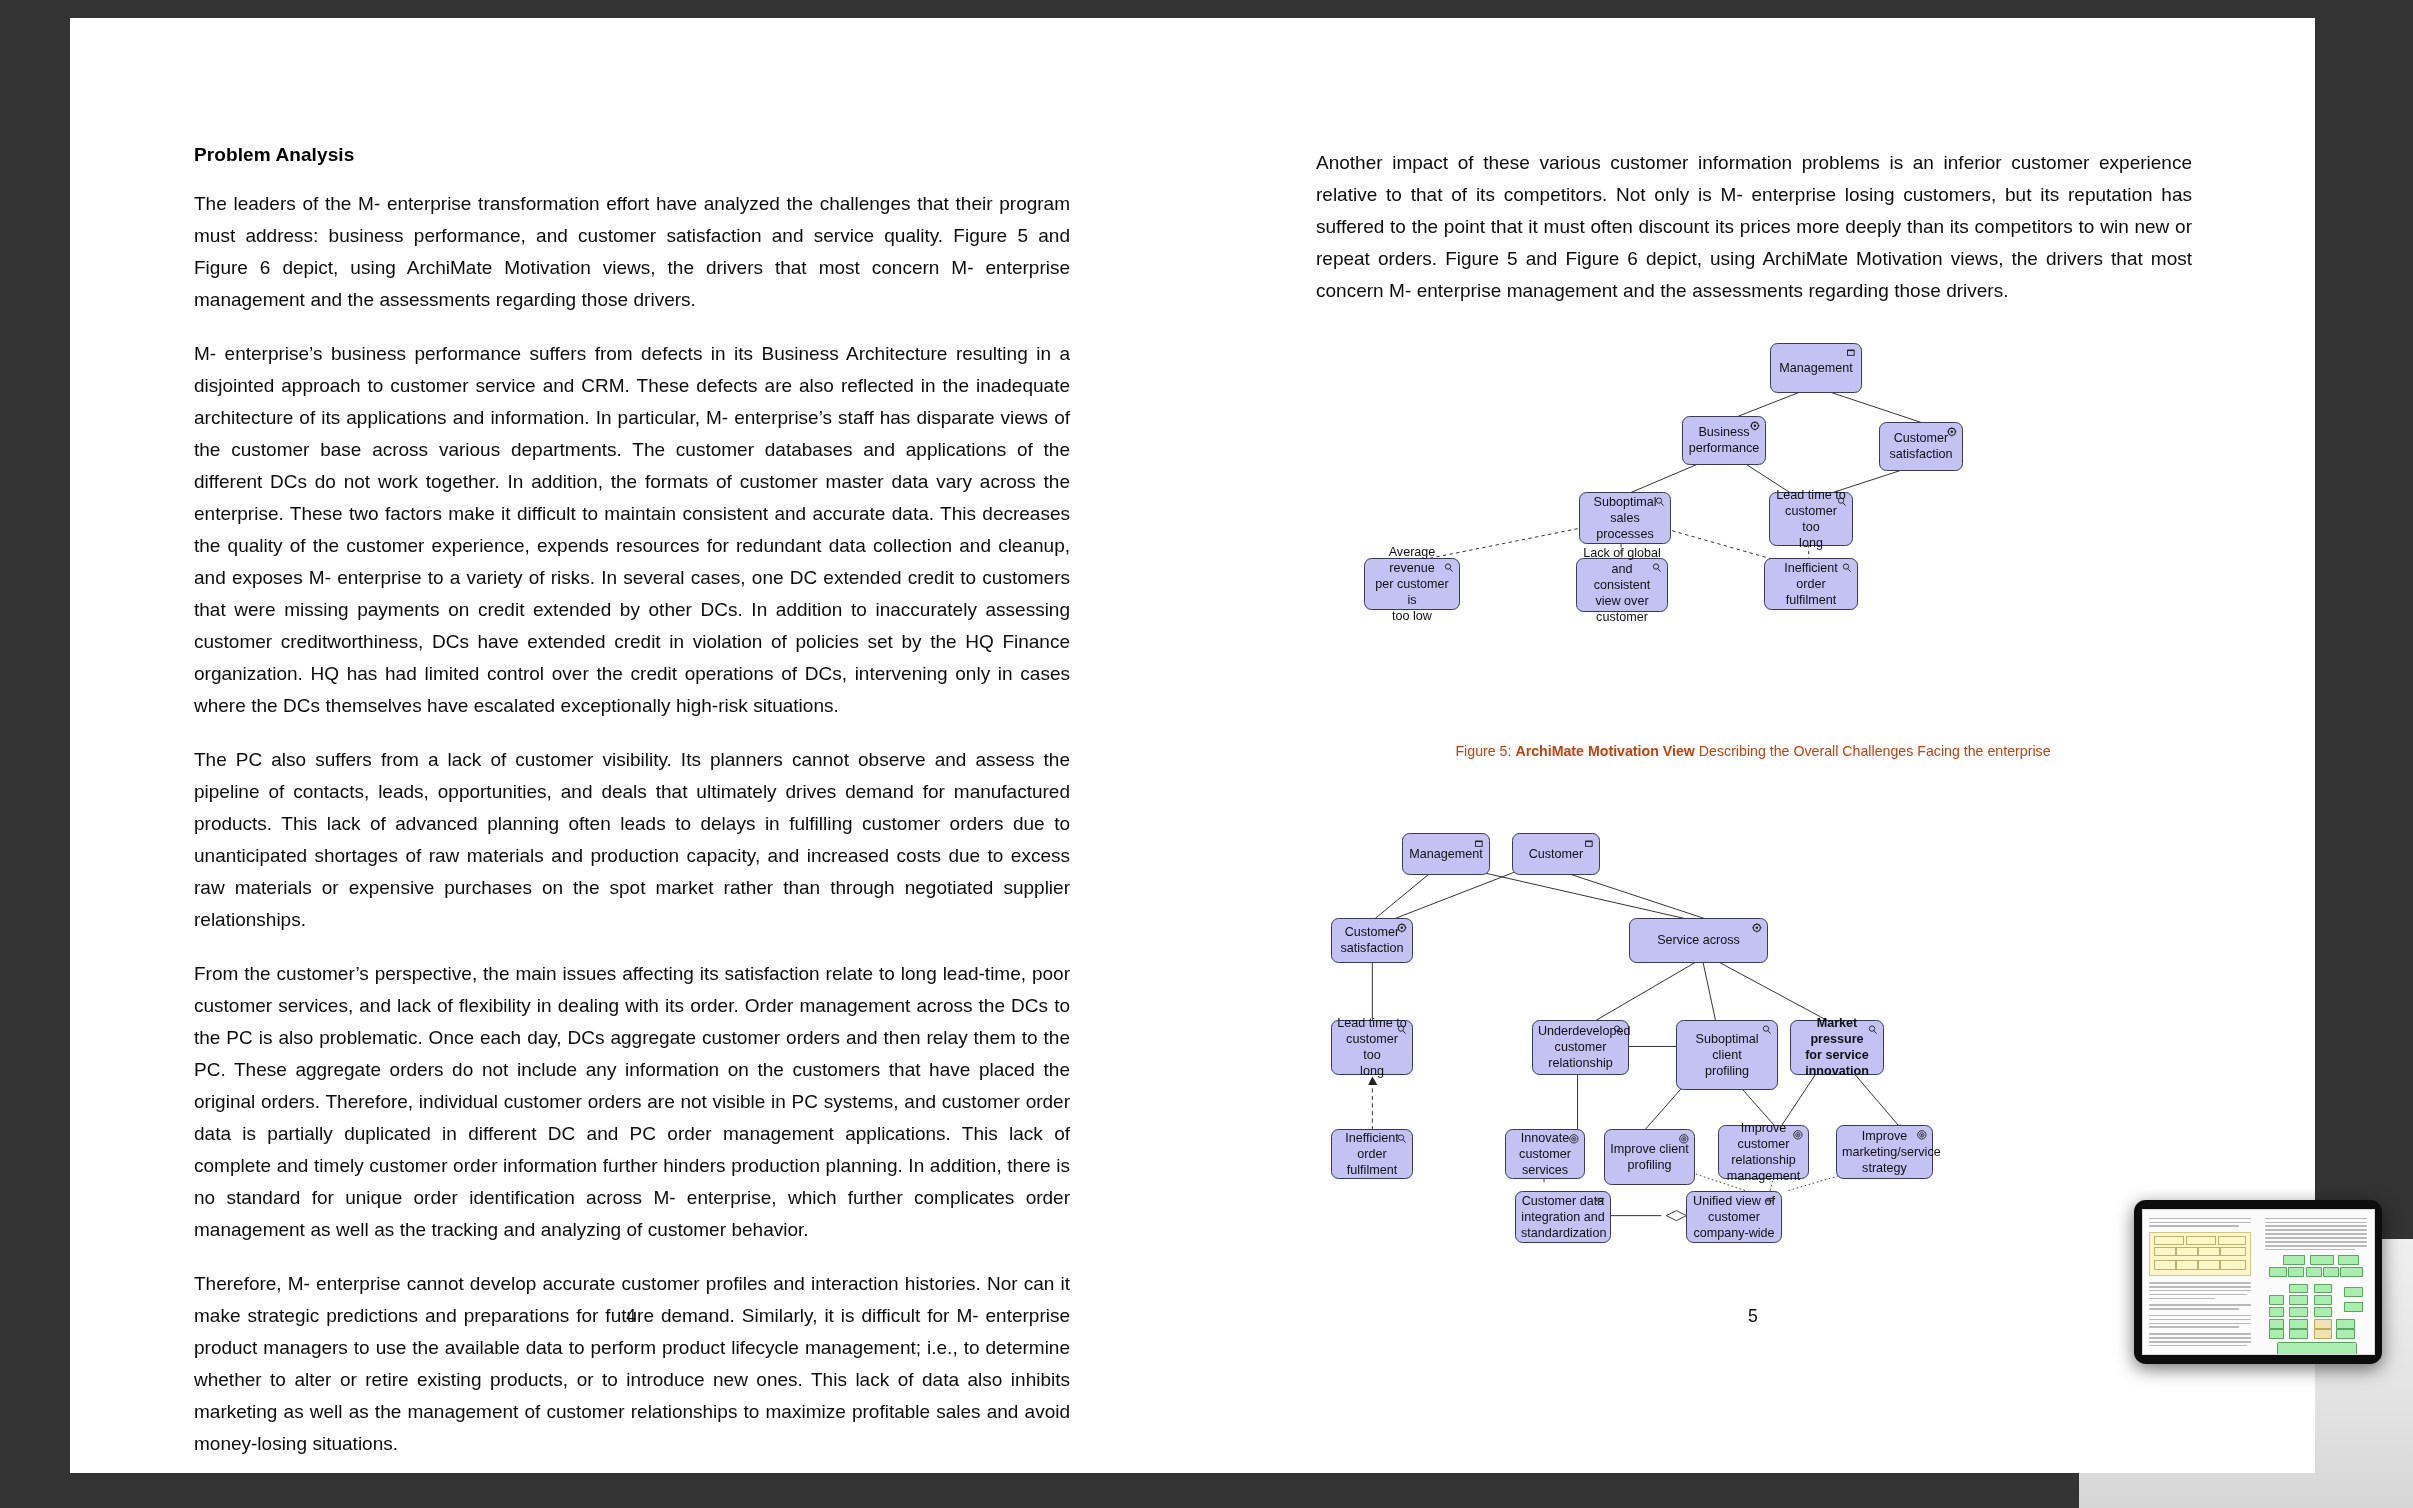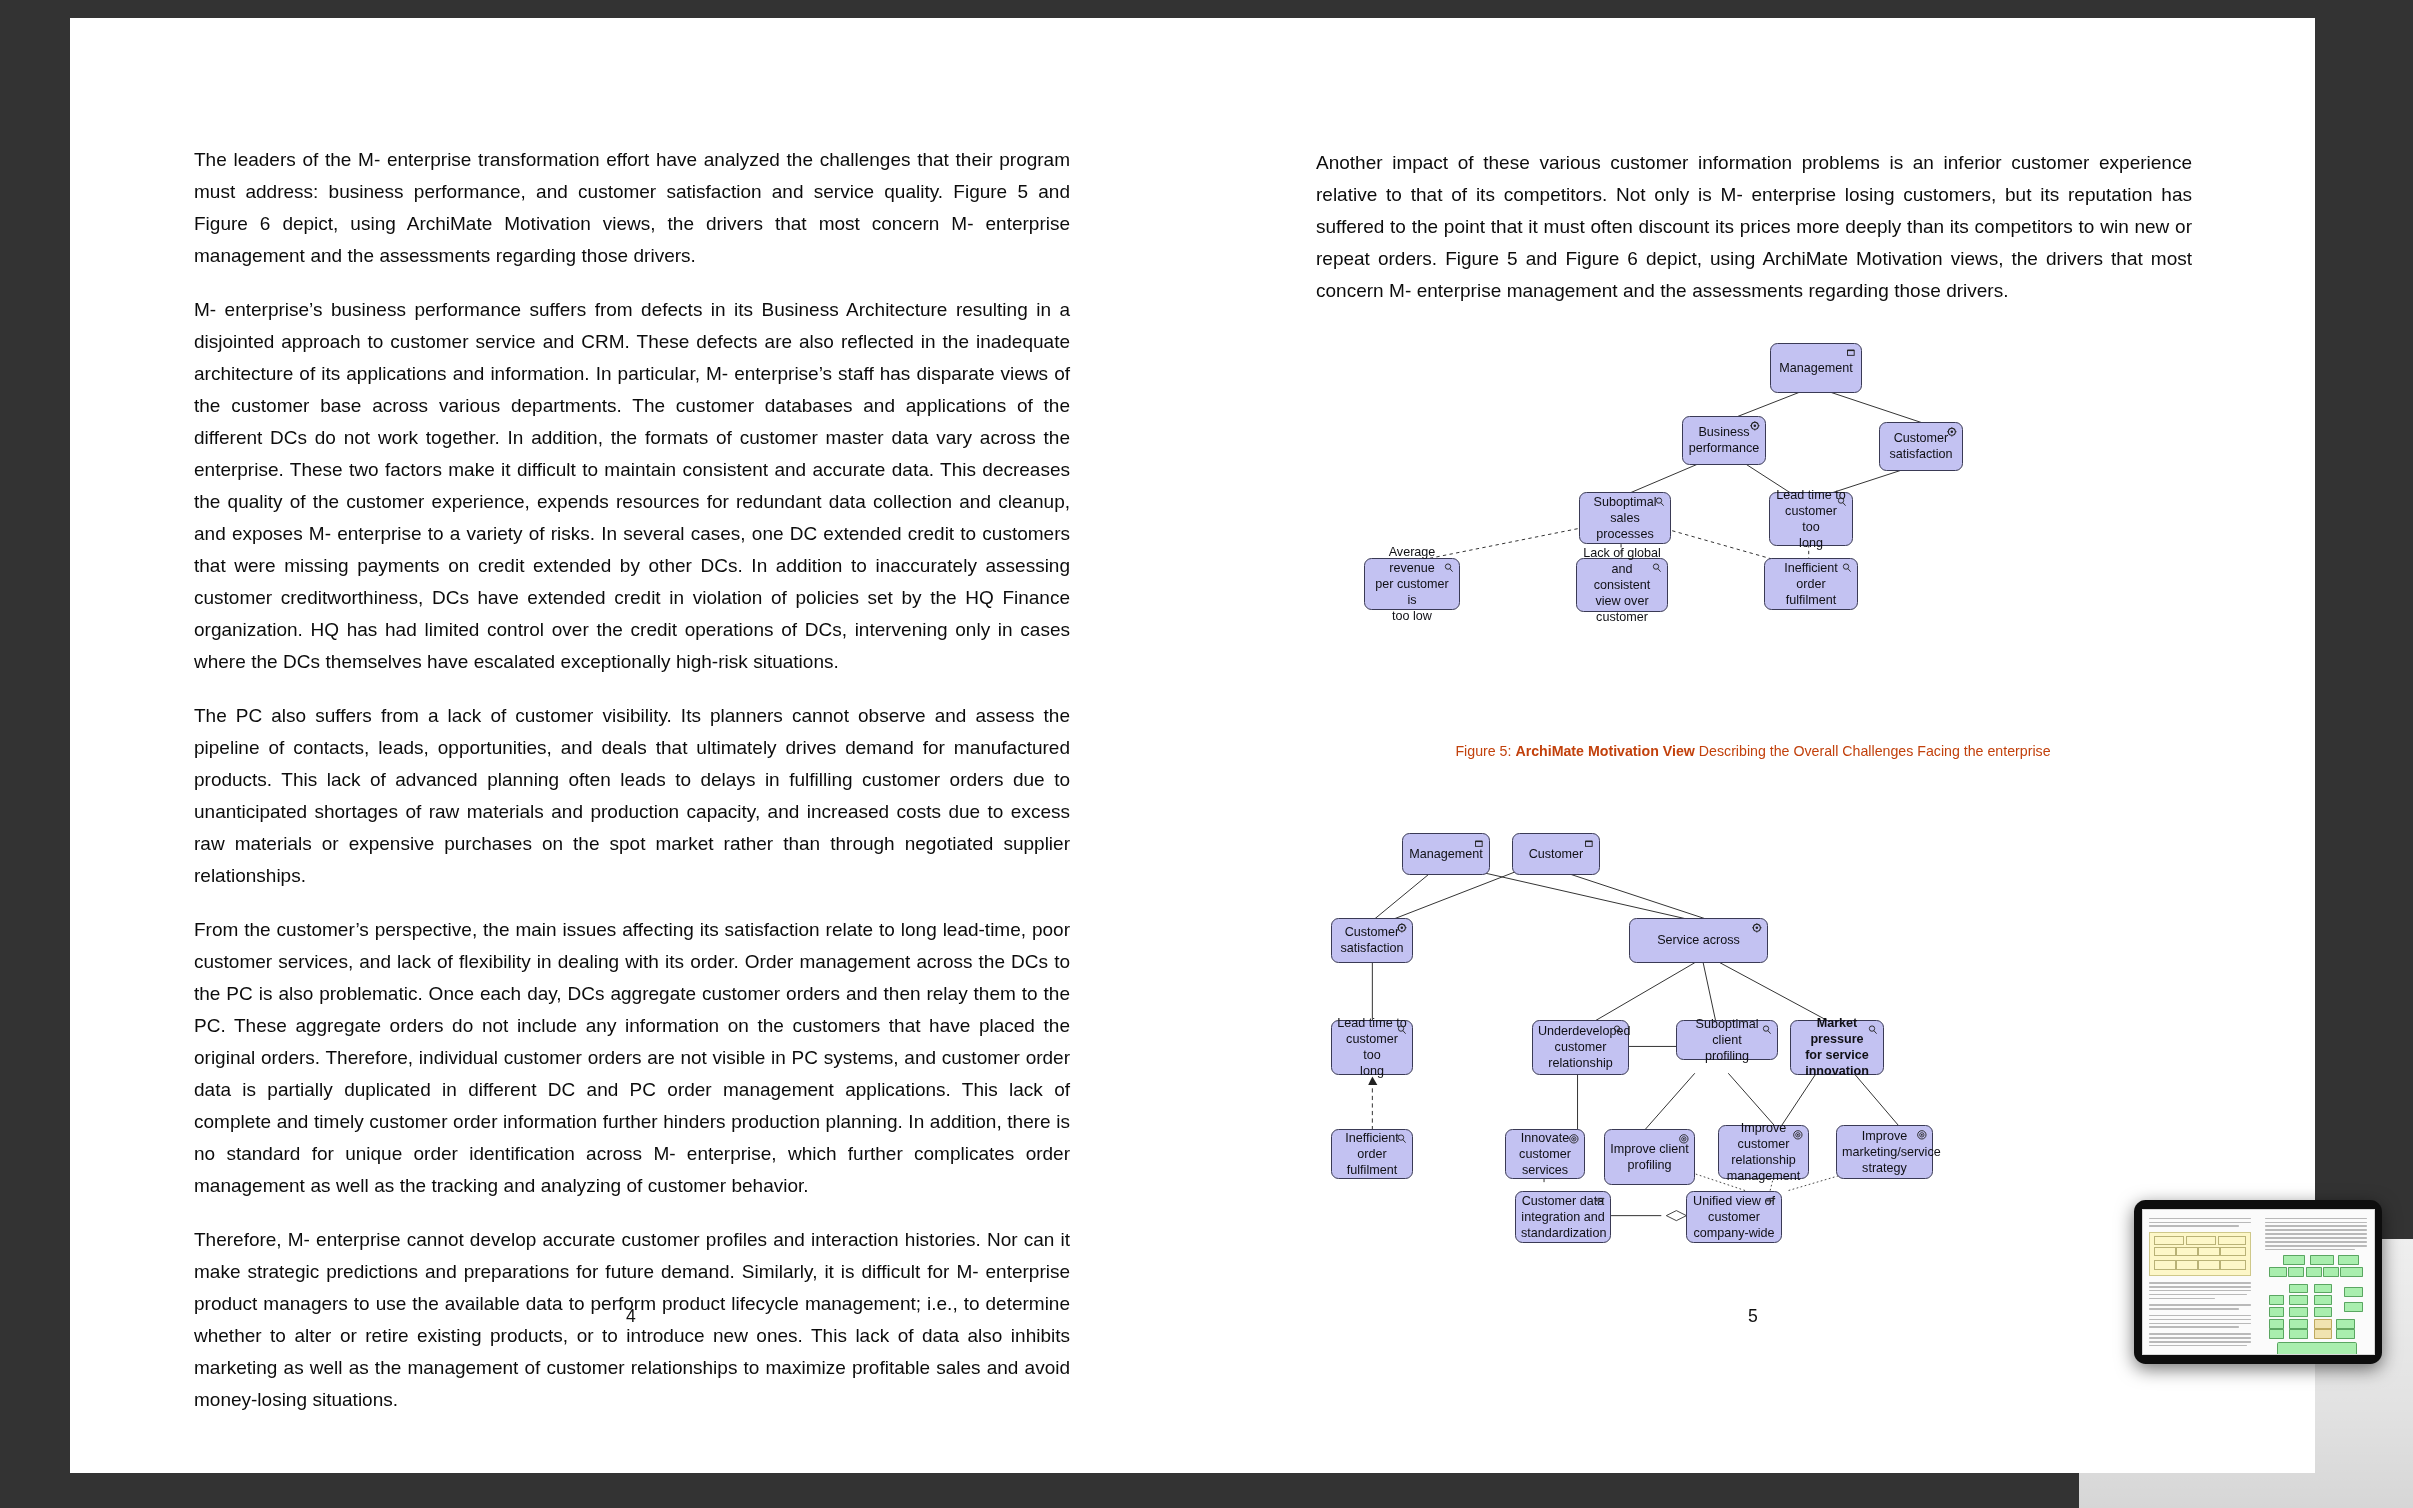"Problem Analysis" h2.section-title { html: none -> <h2>Problem Analysis</h2> }
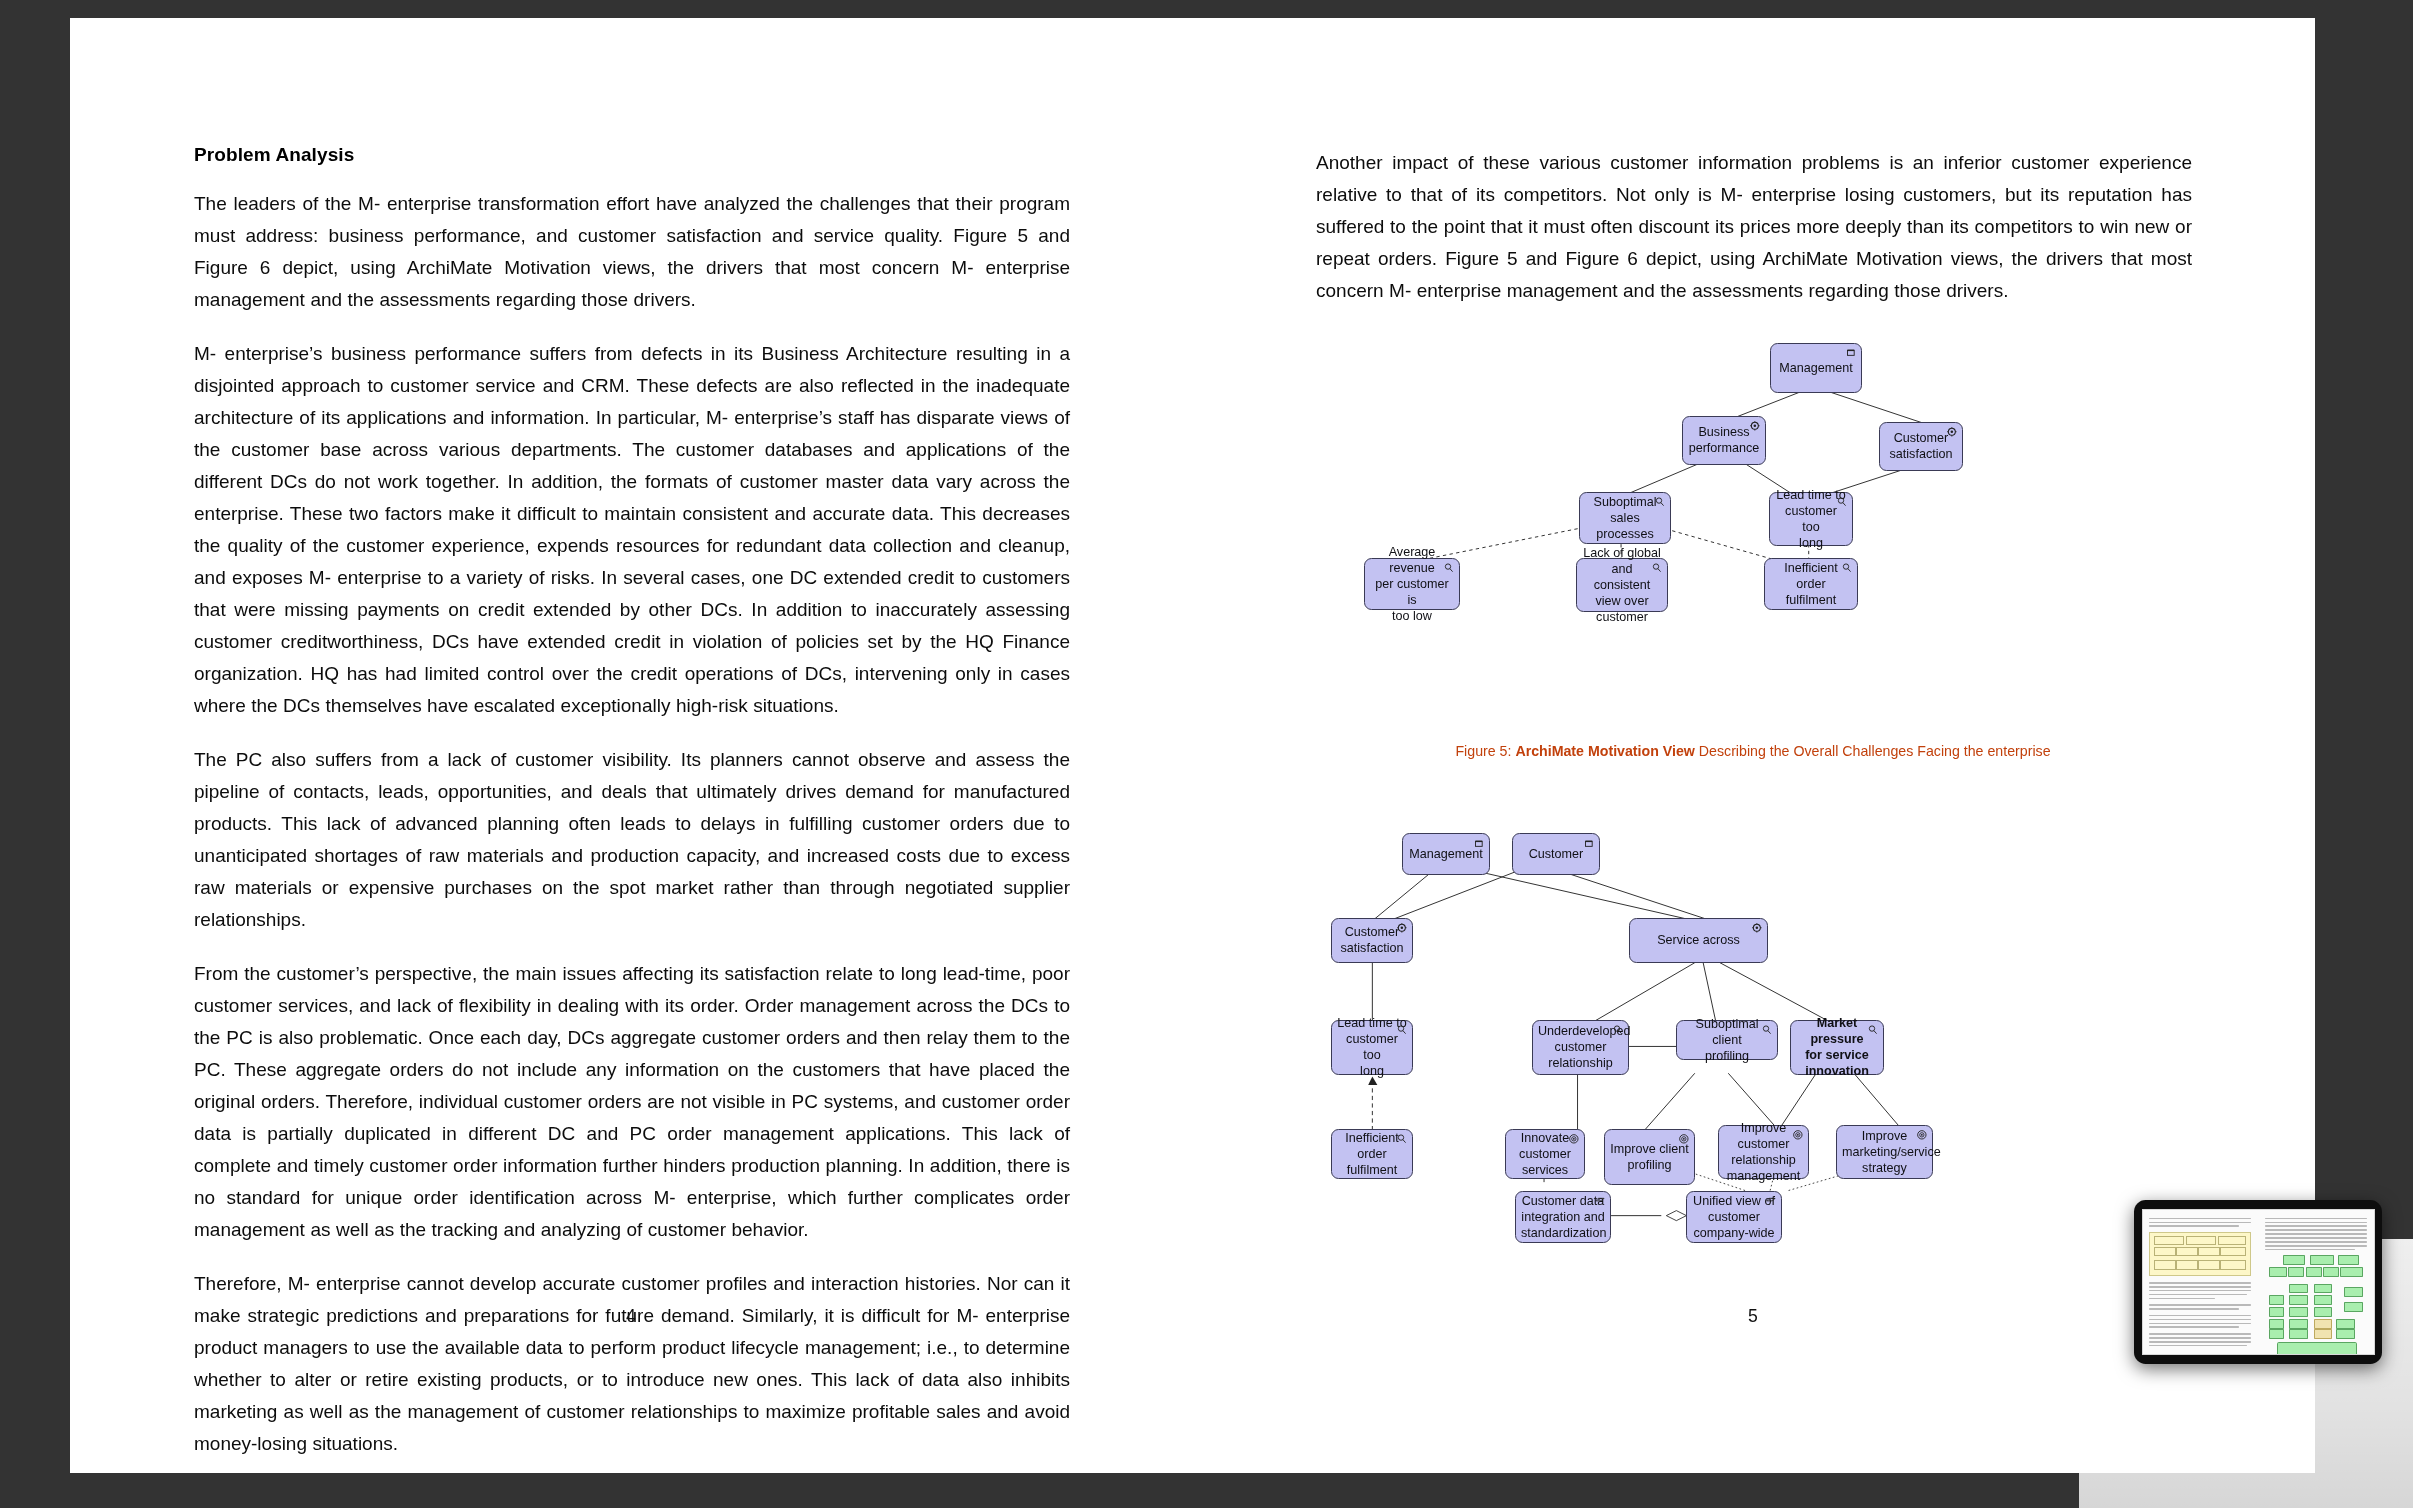"Suboptimal client" div.node { height: 40px -> 70px }
